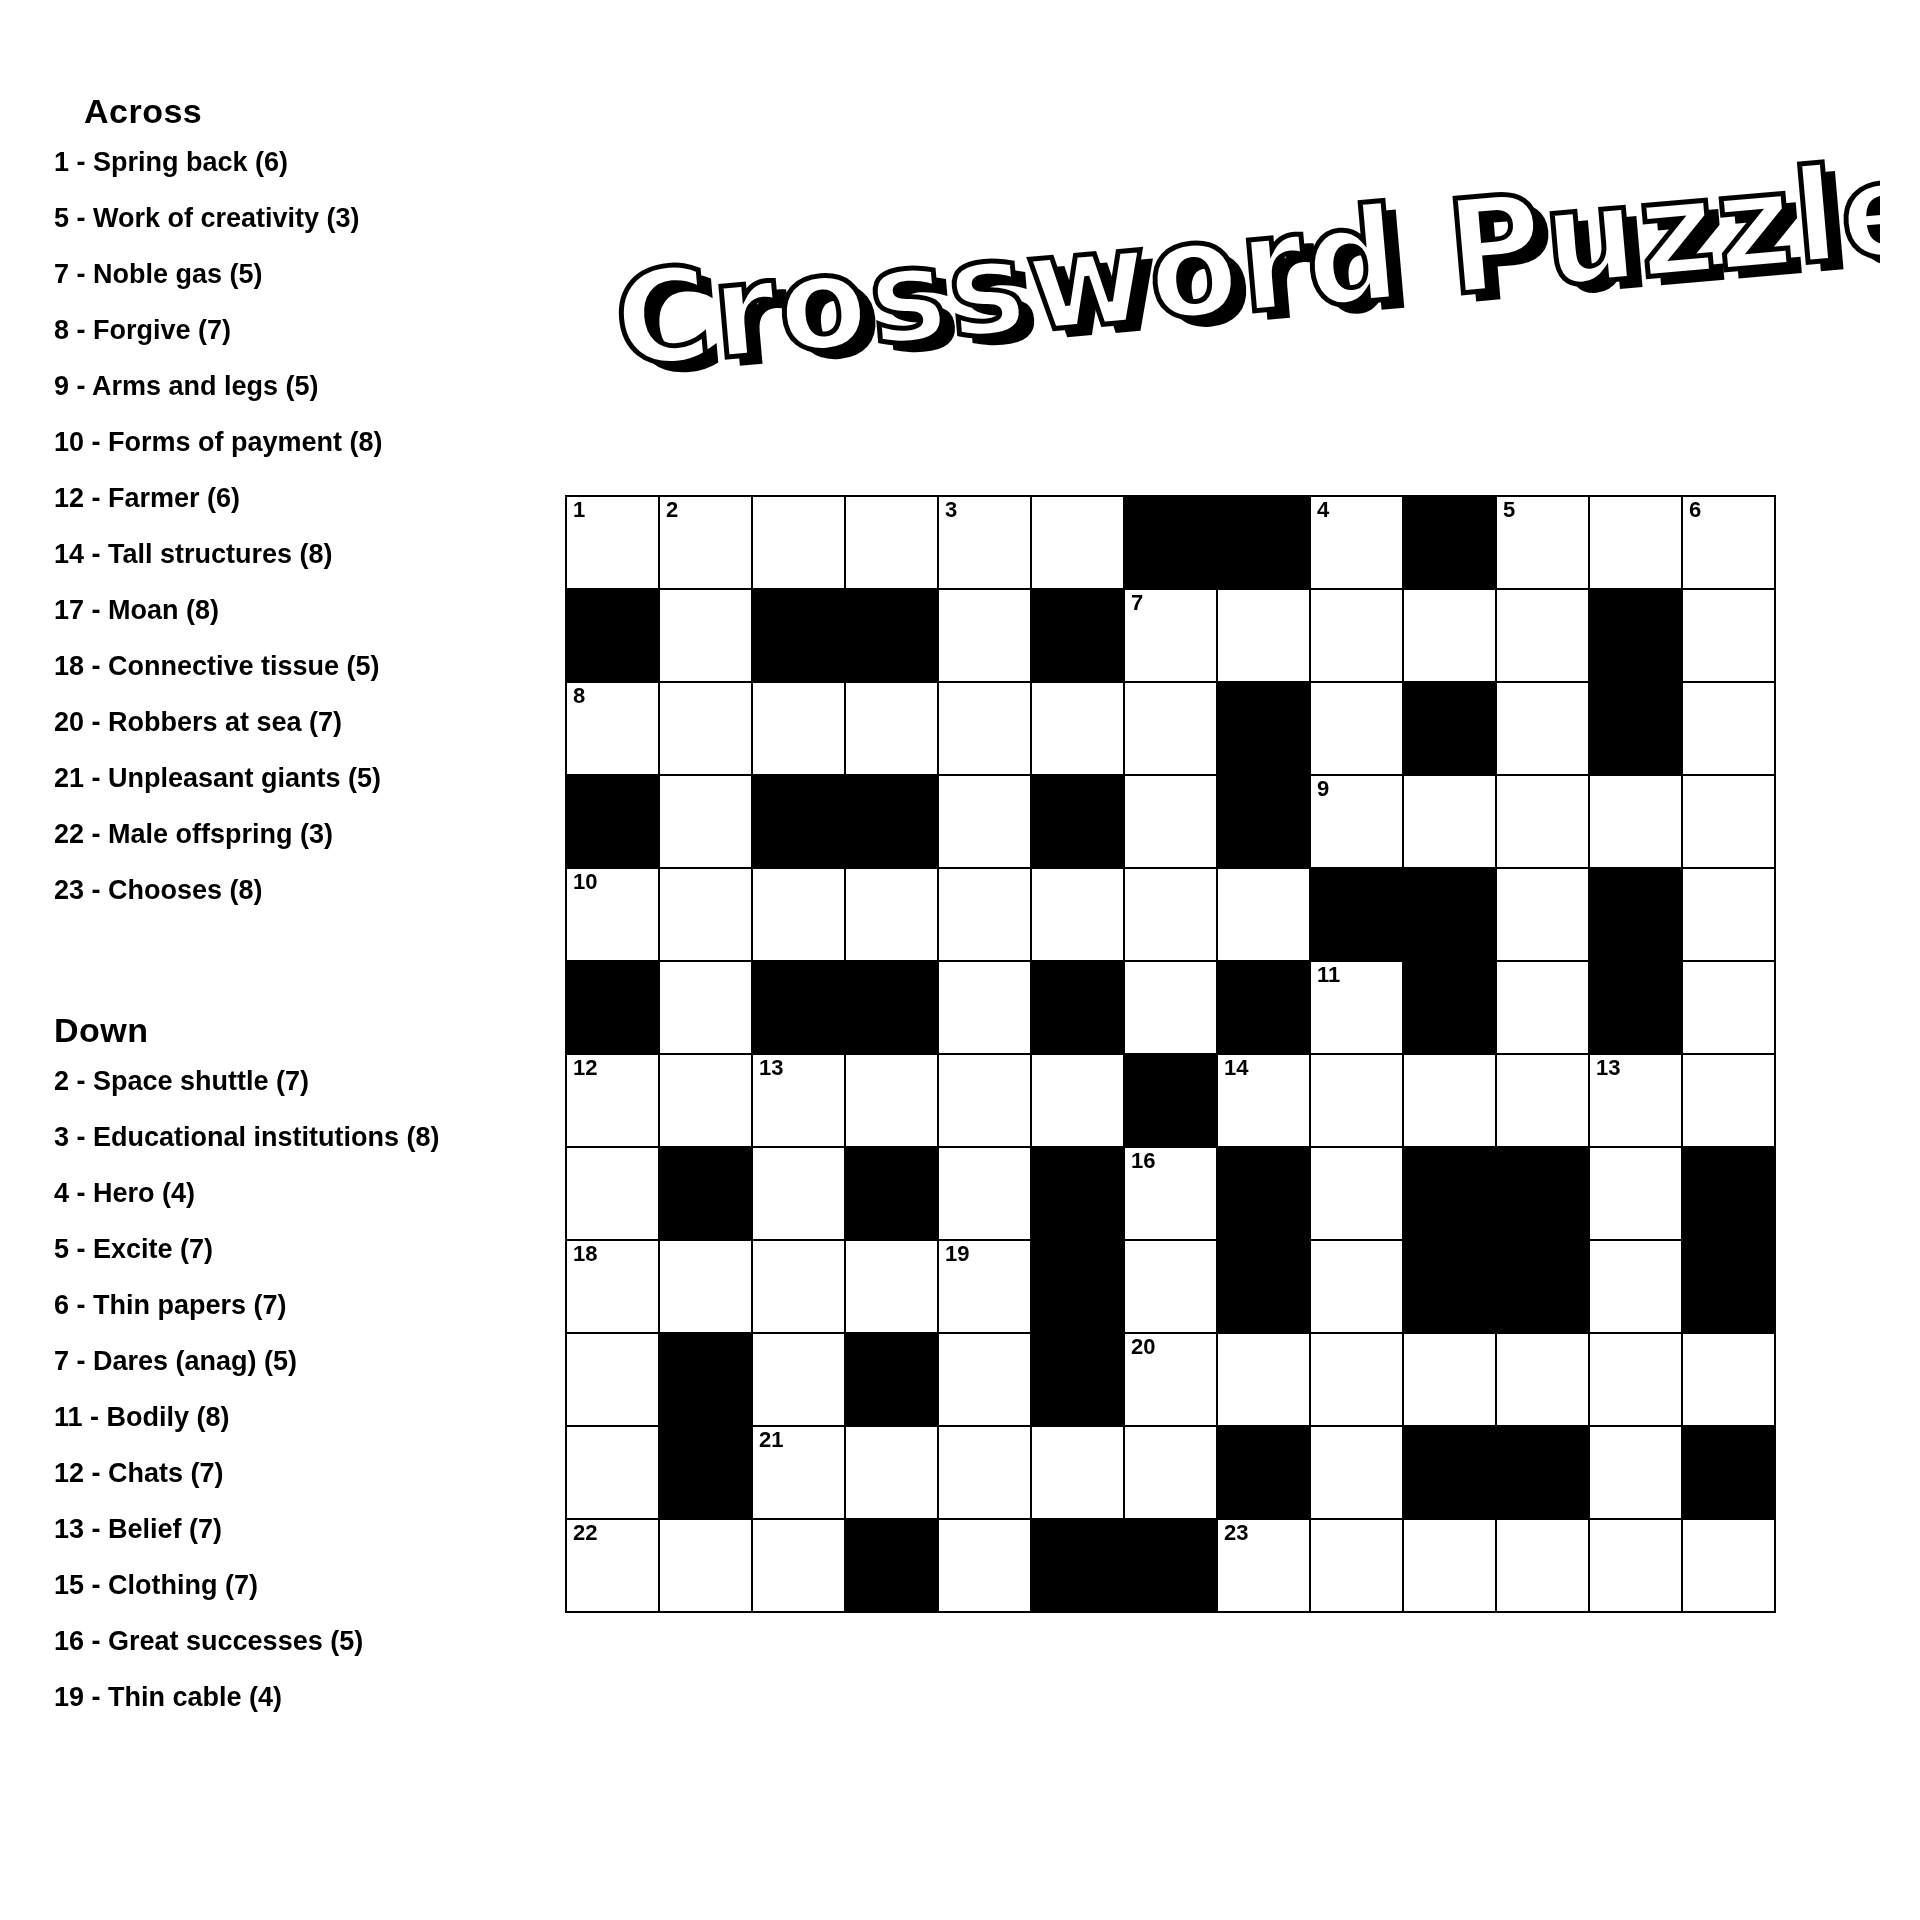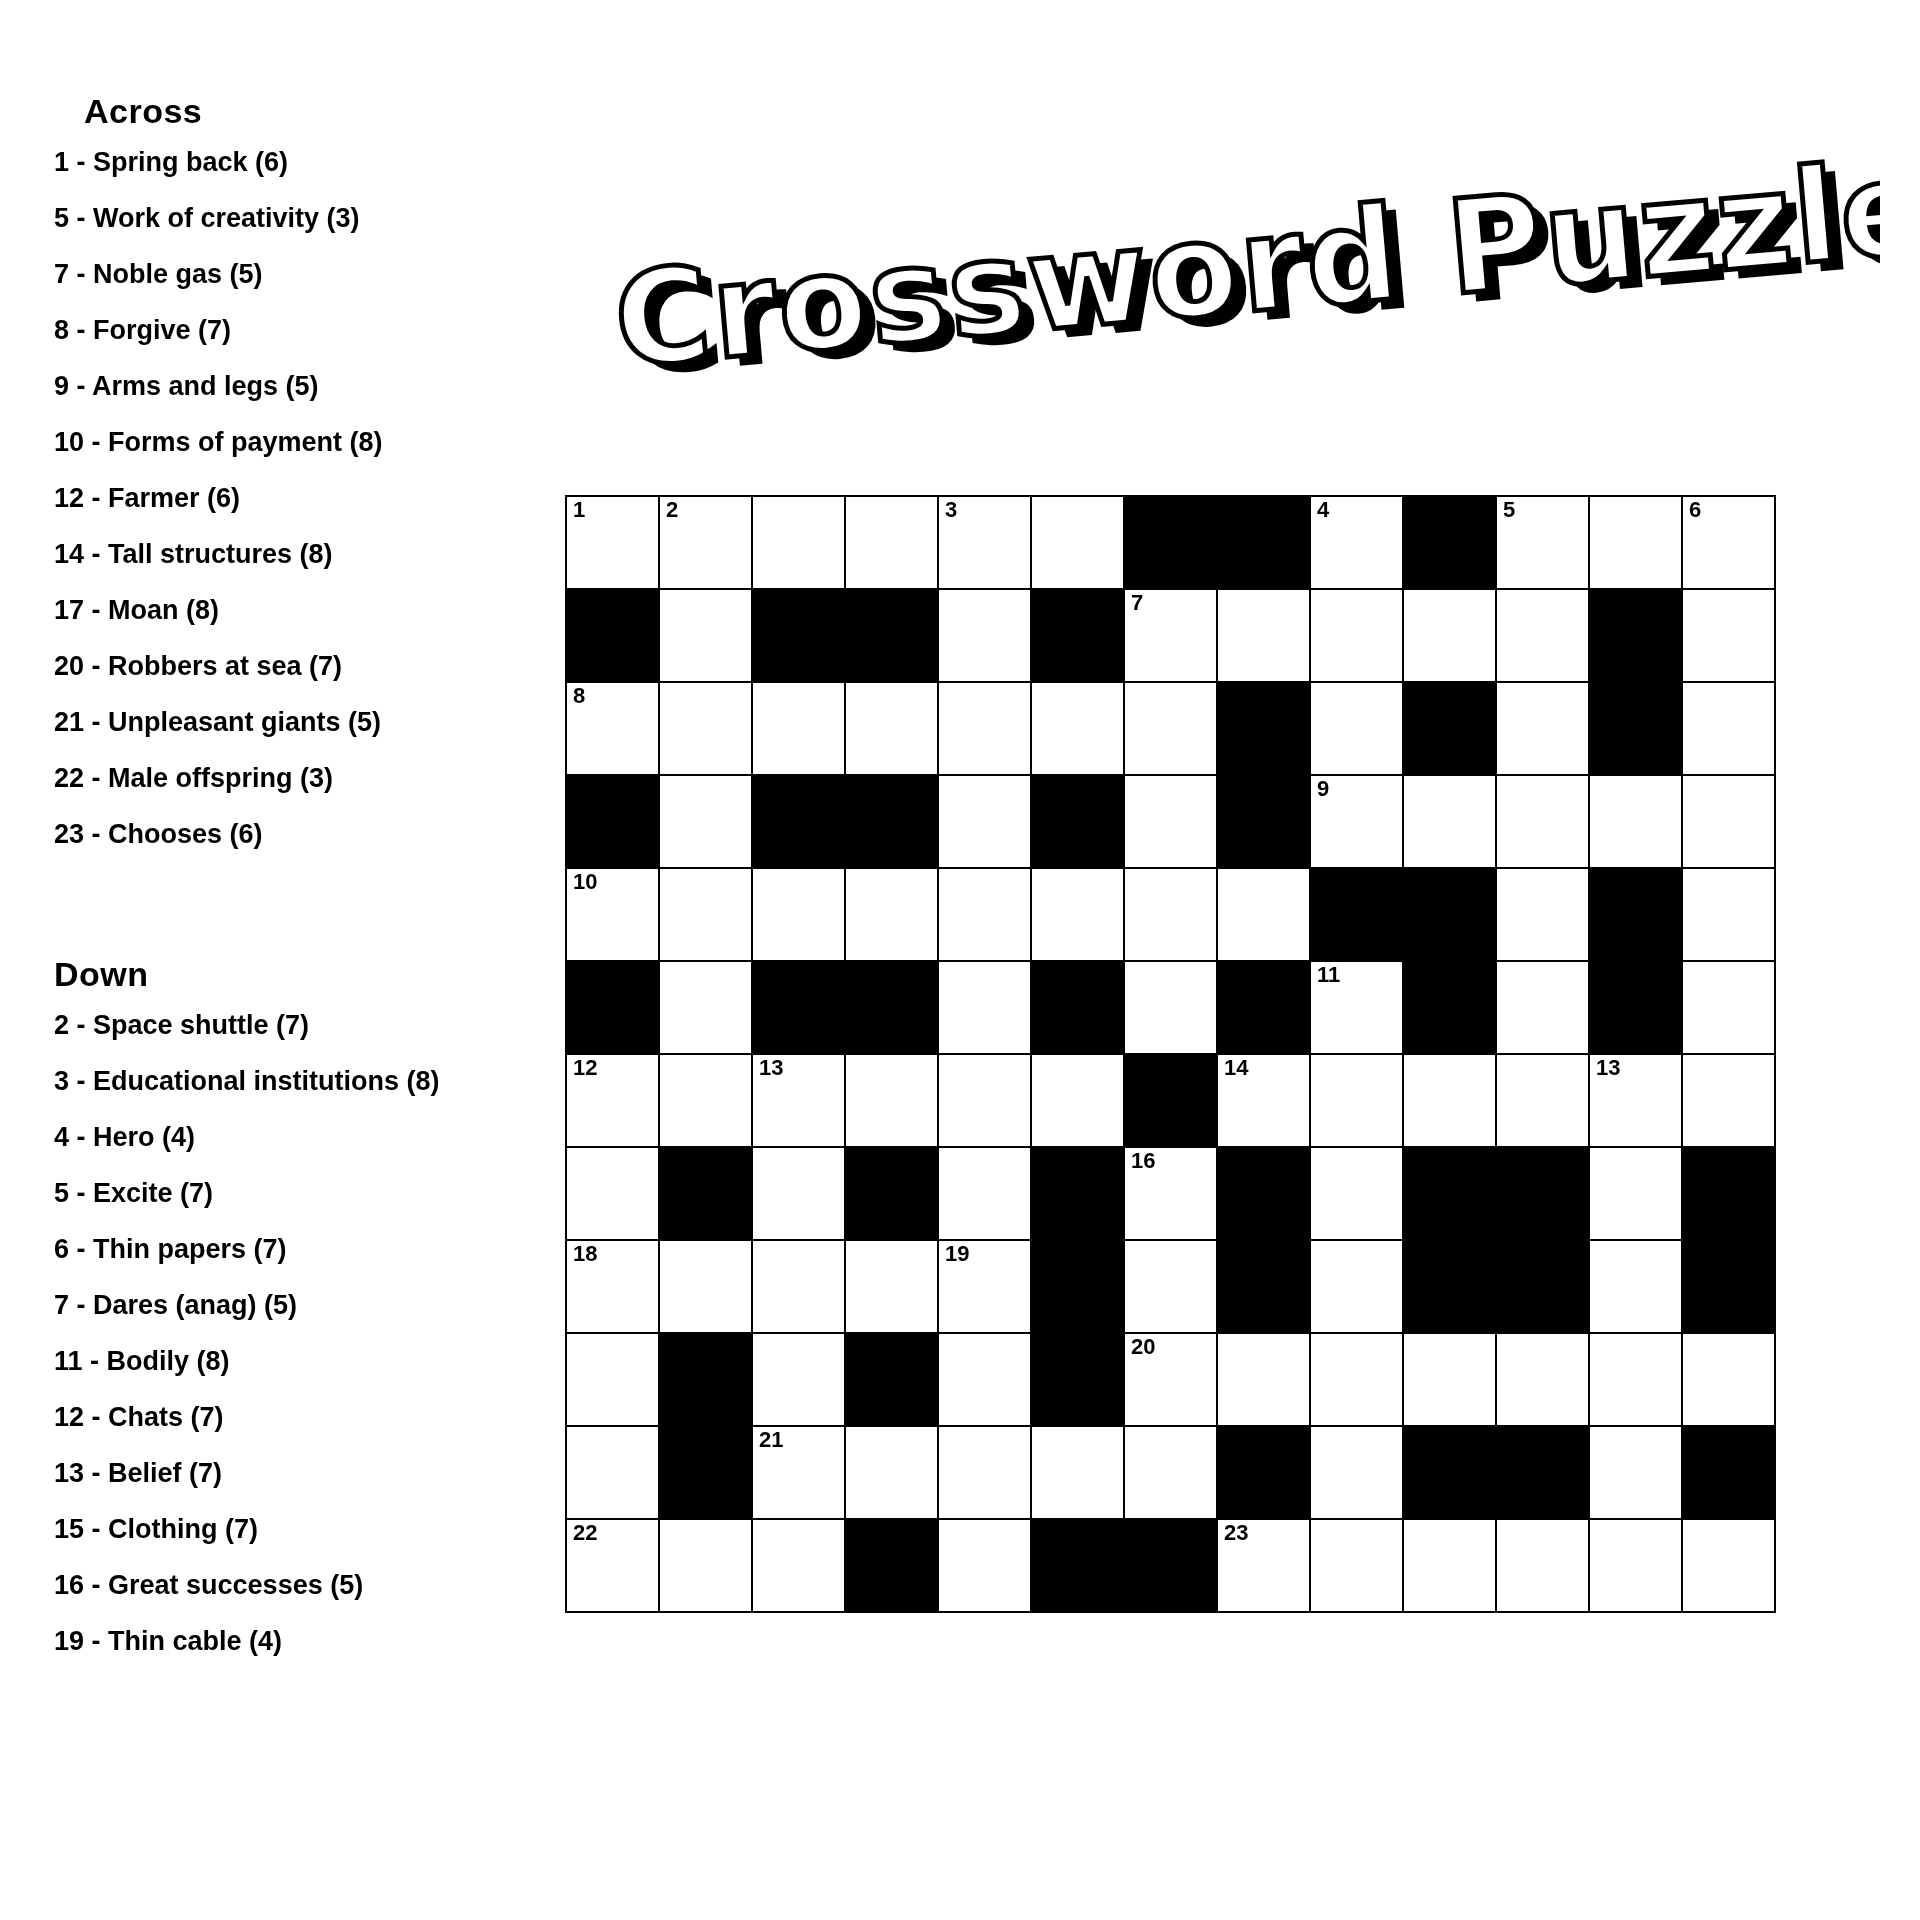"18 - Connective tissue (5)" li.clue-item { html: none -> <li>18 - Connective tissue (5)</li> }
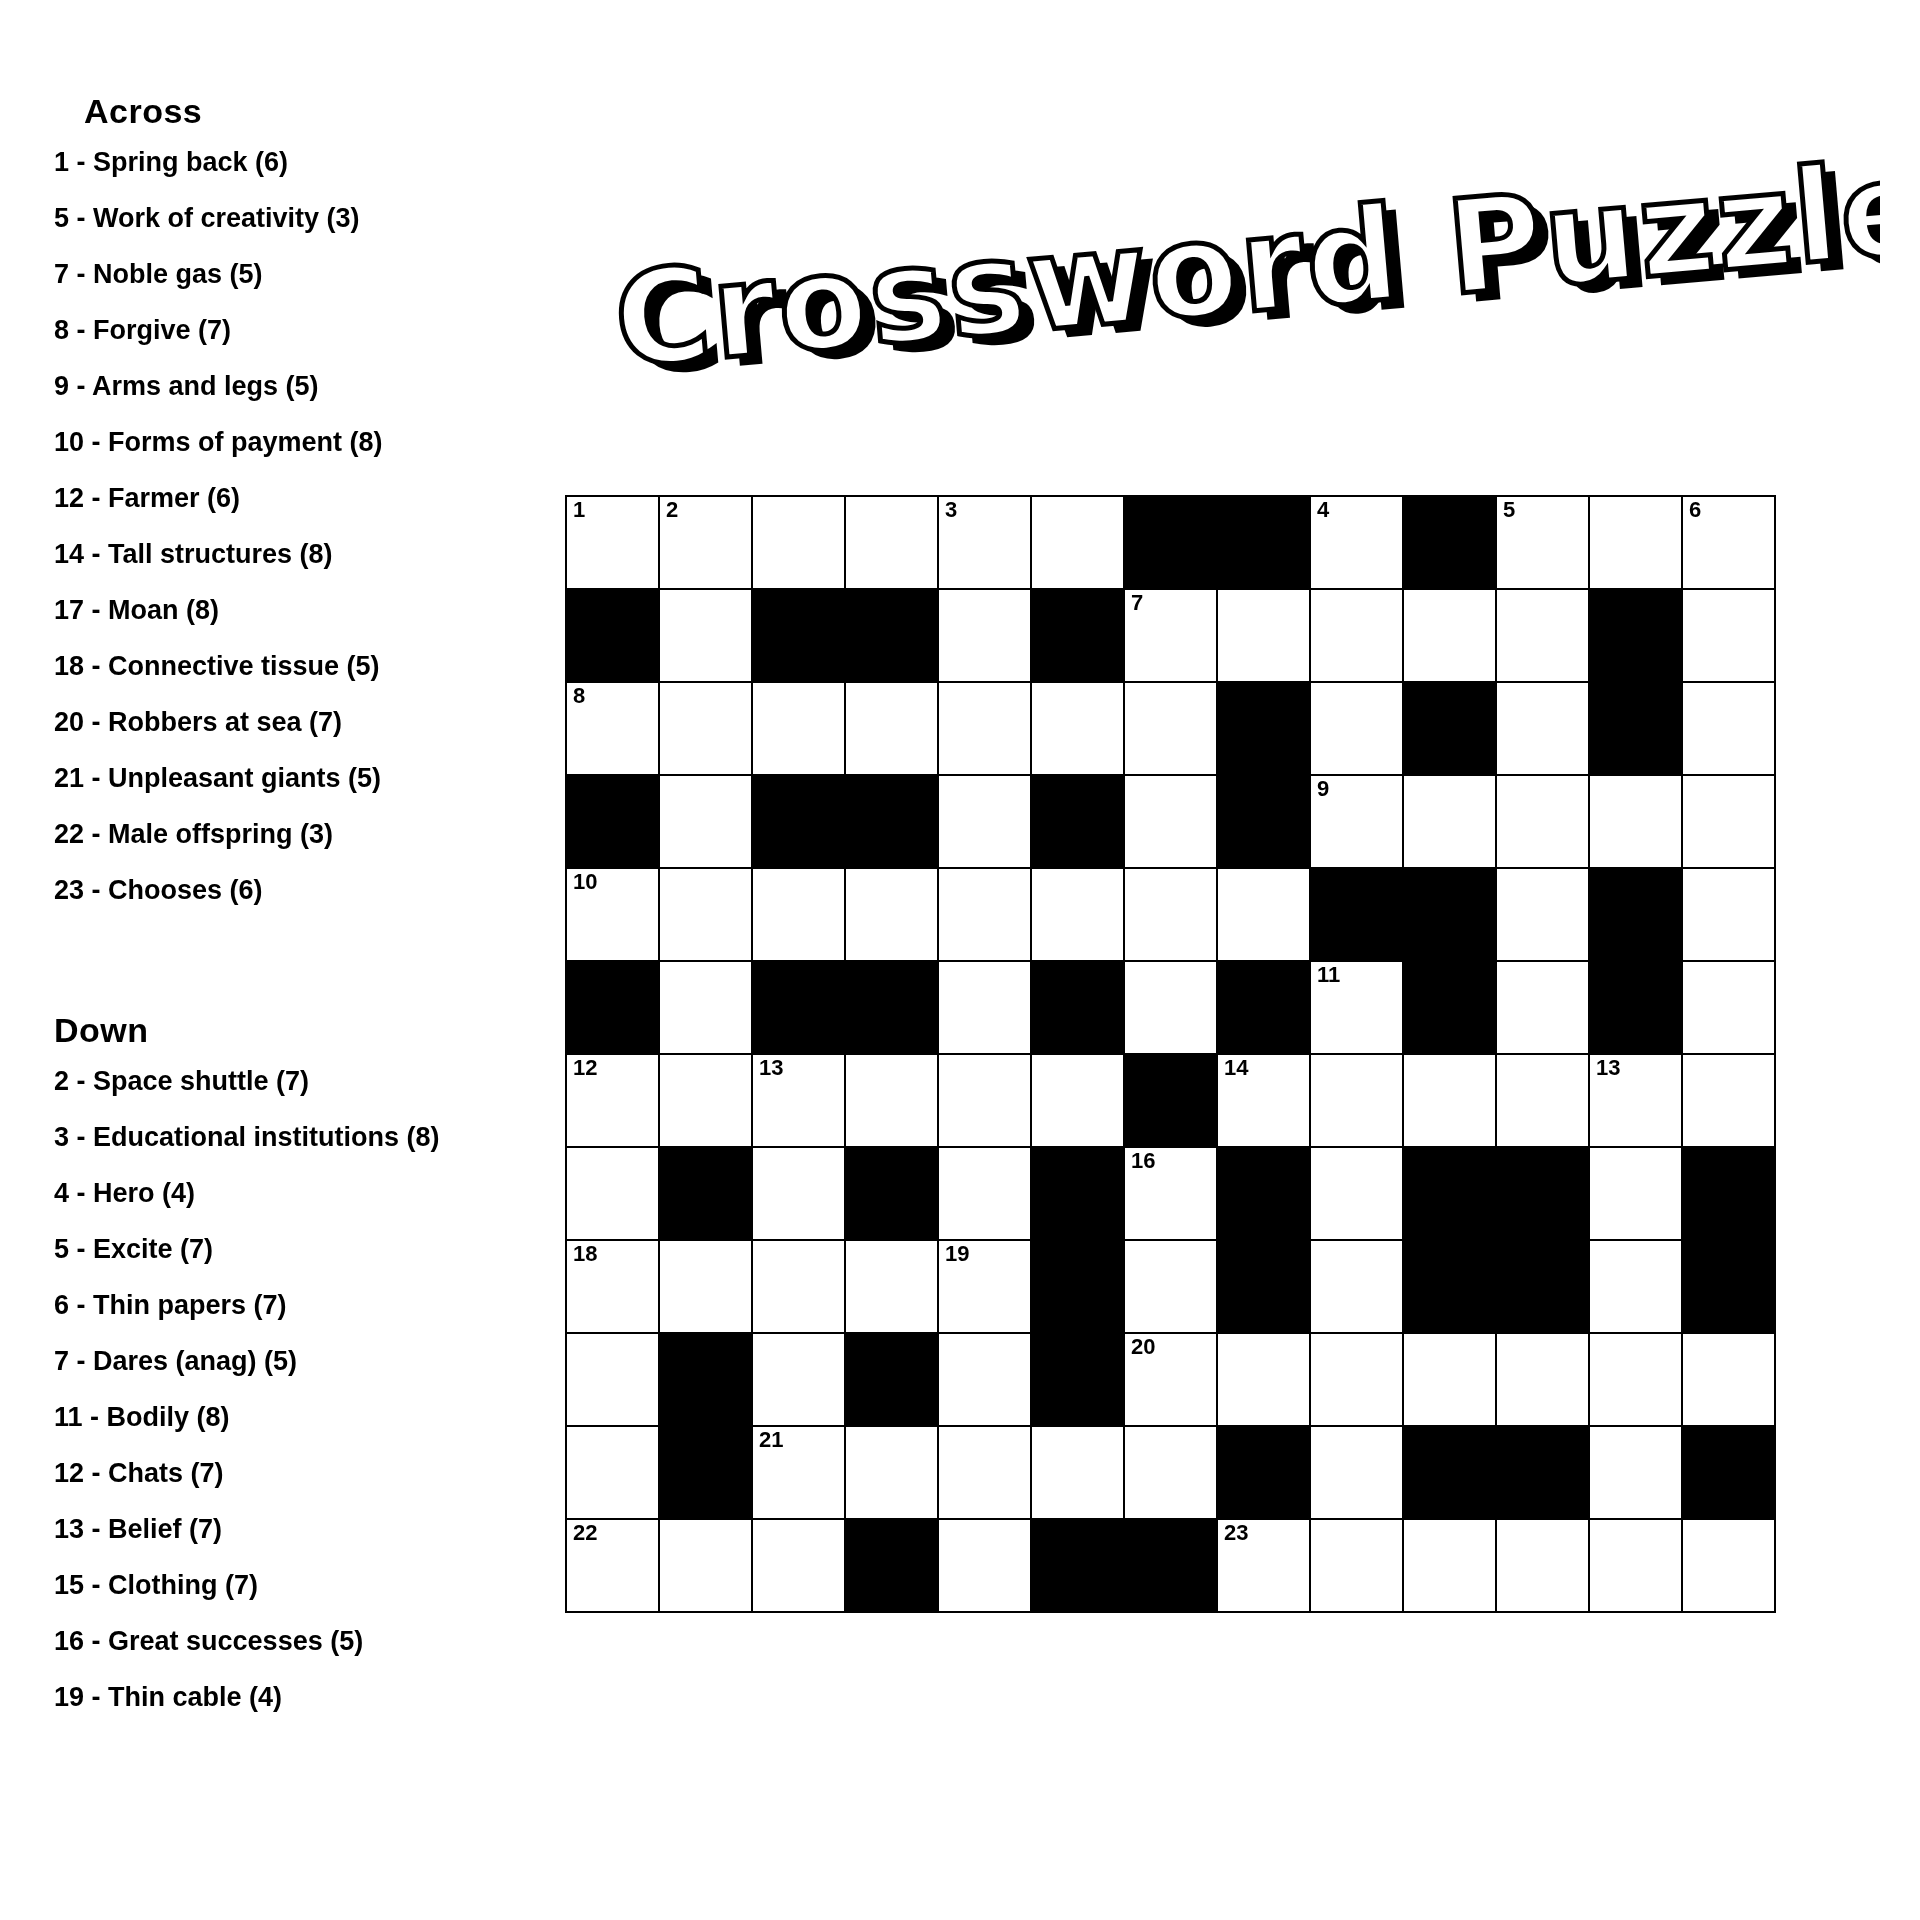"23 - Chooses (6)" li.clue-item { text: 6 -> 8 }
